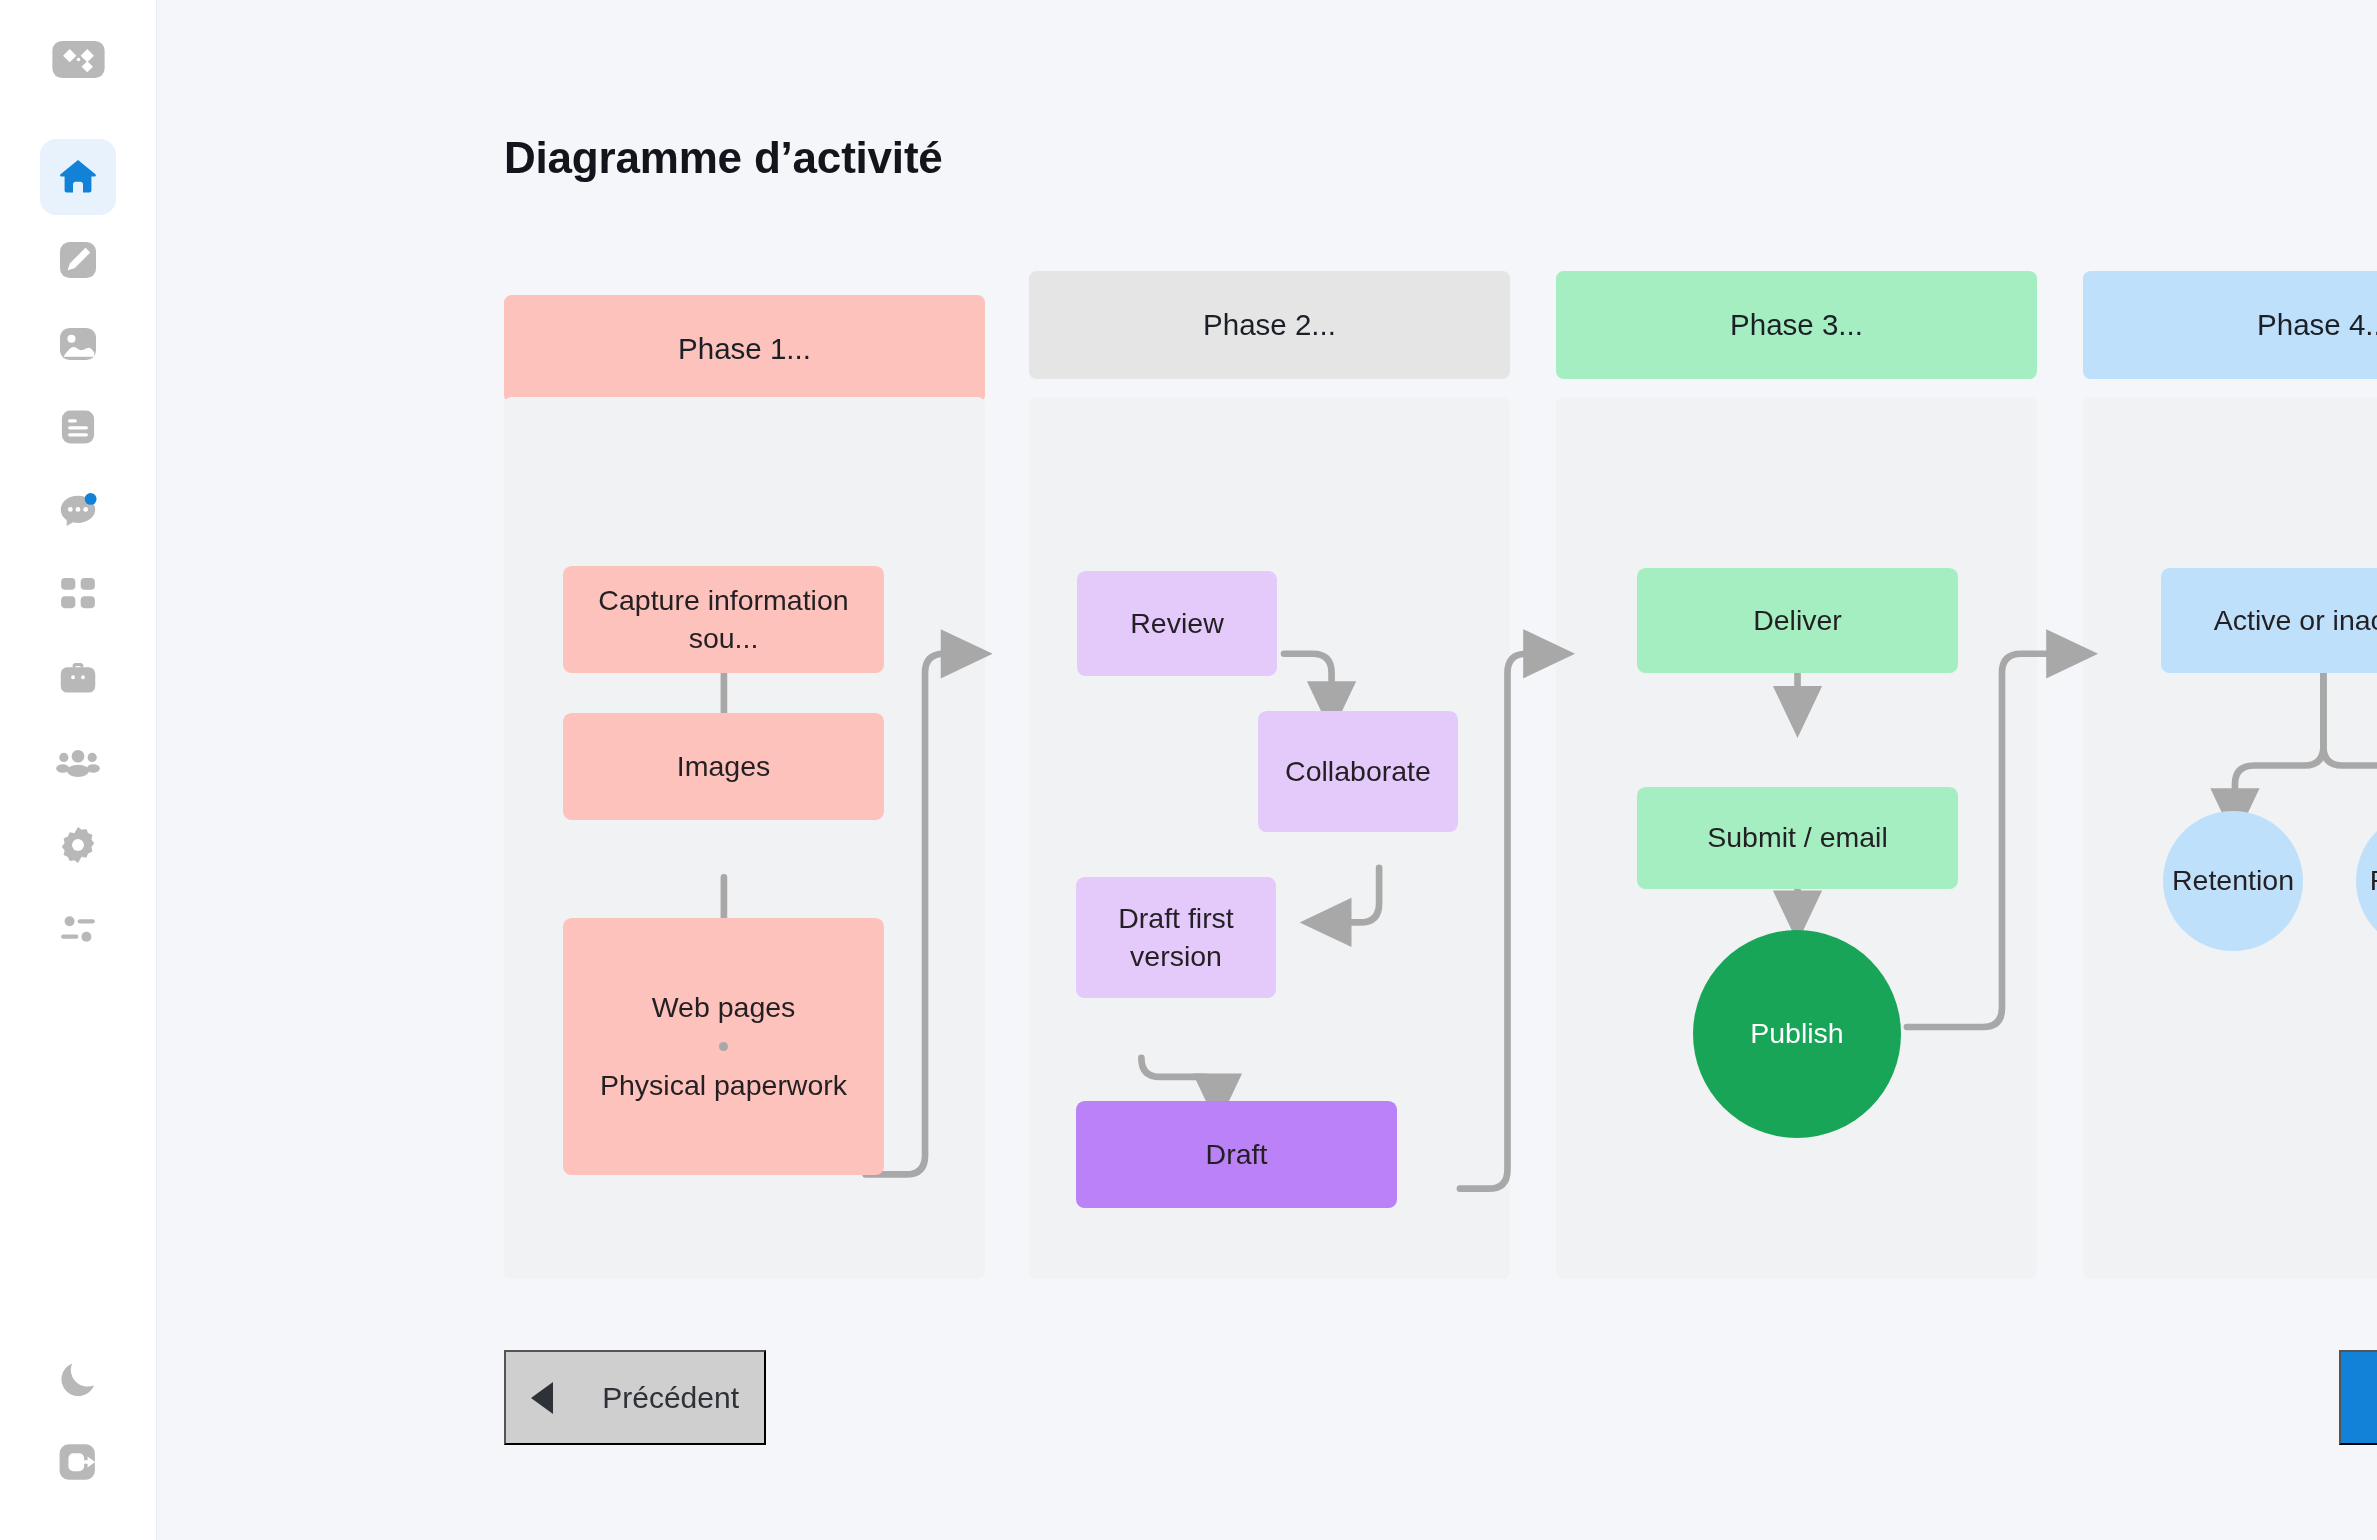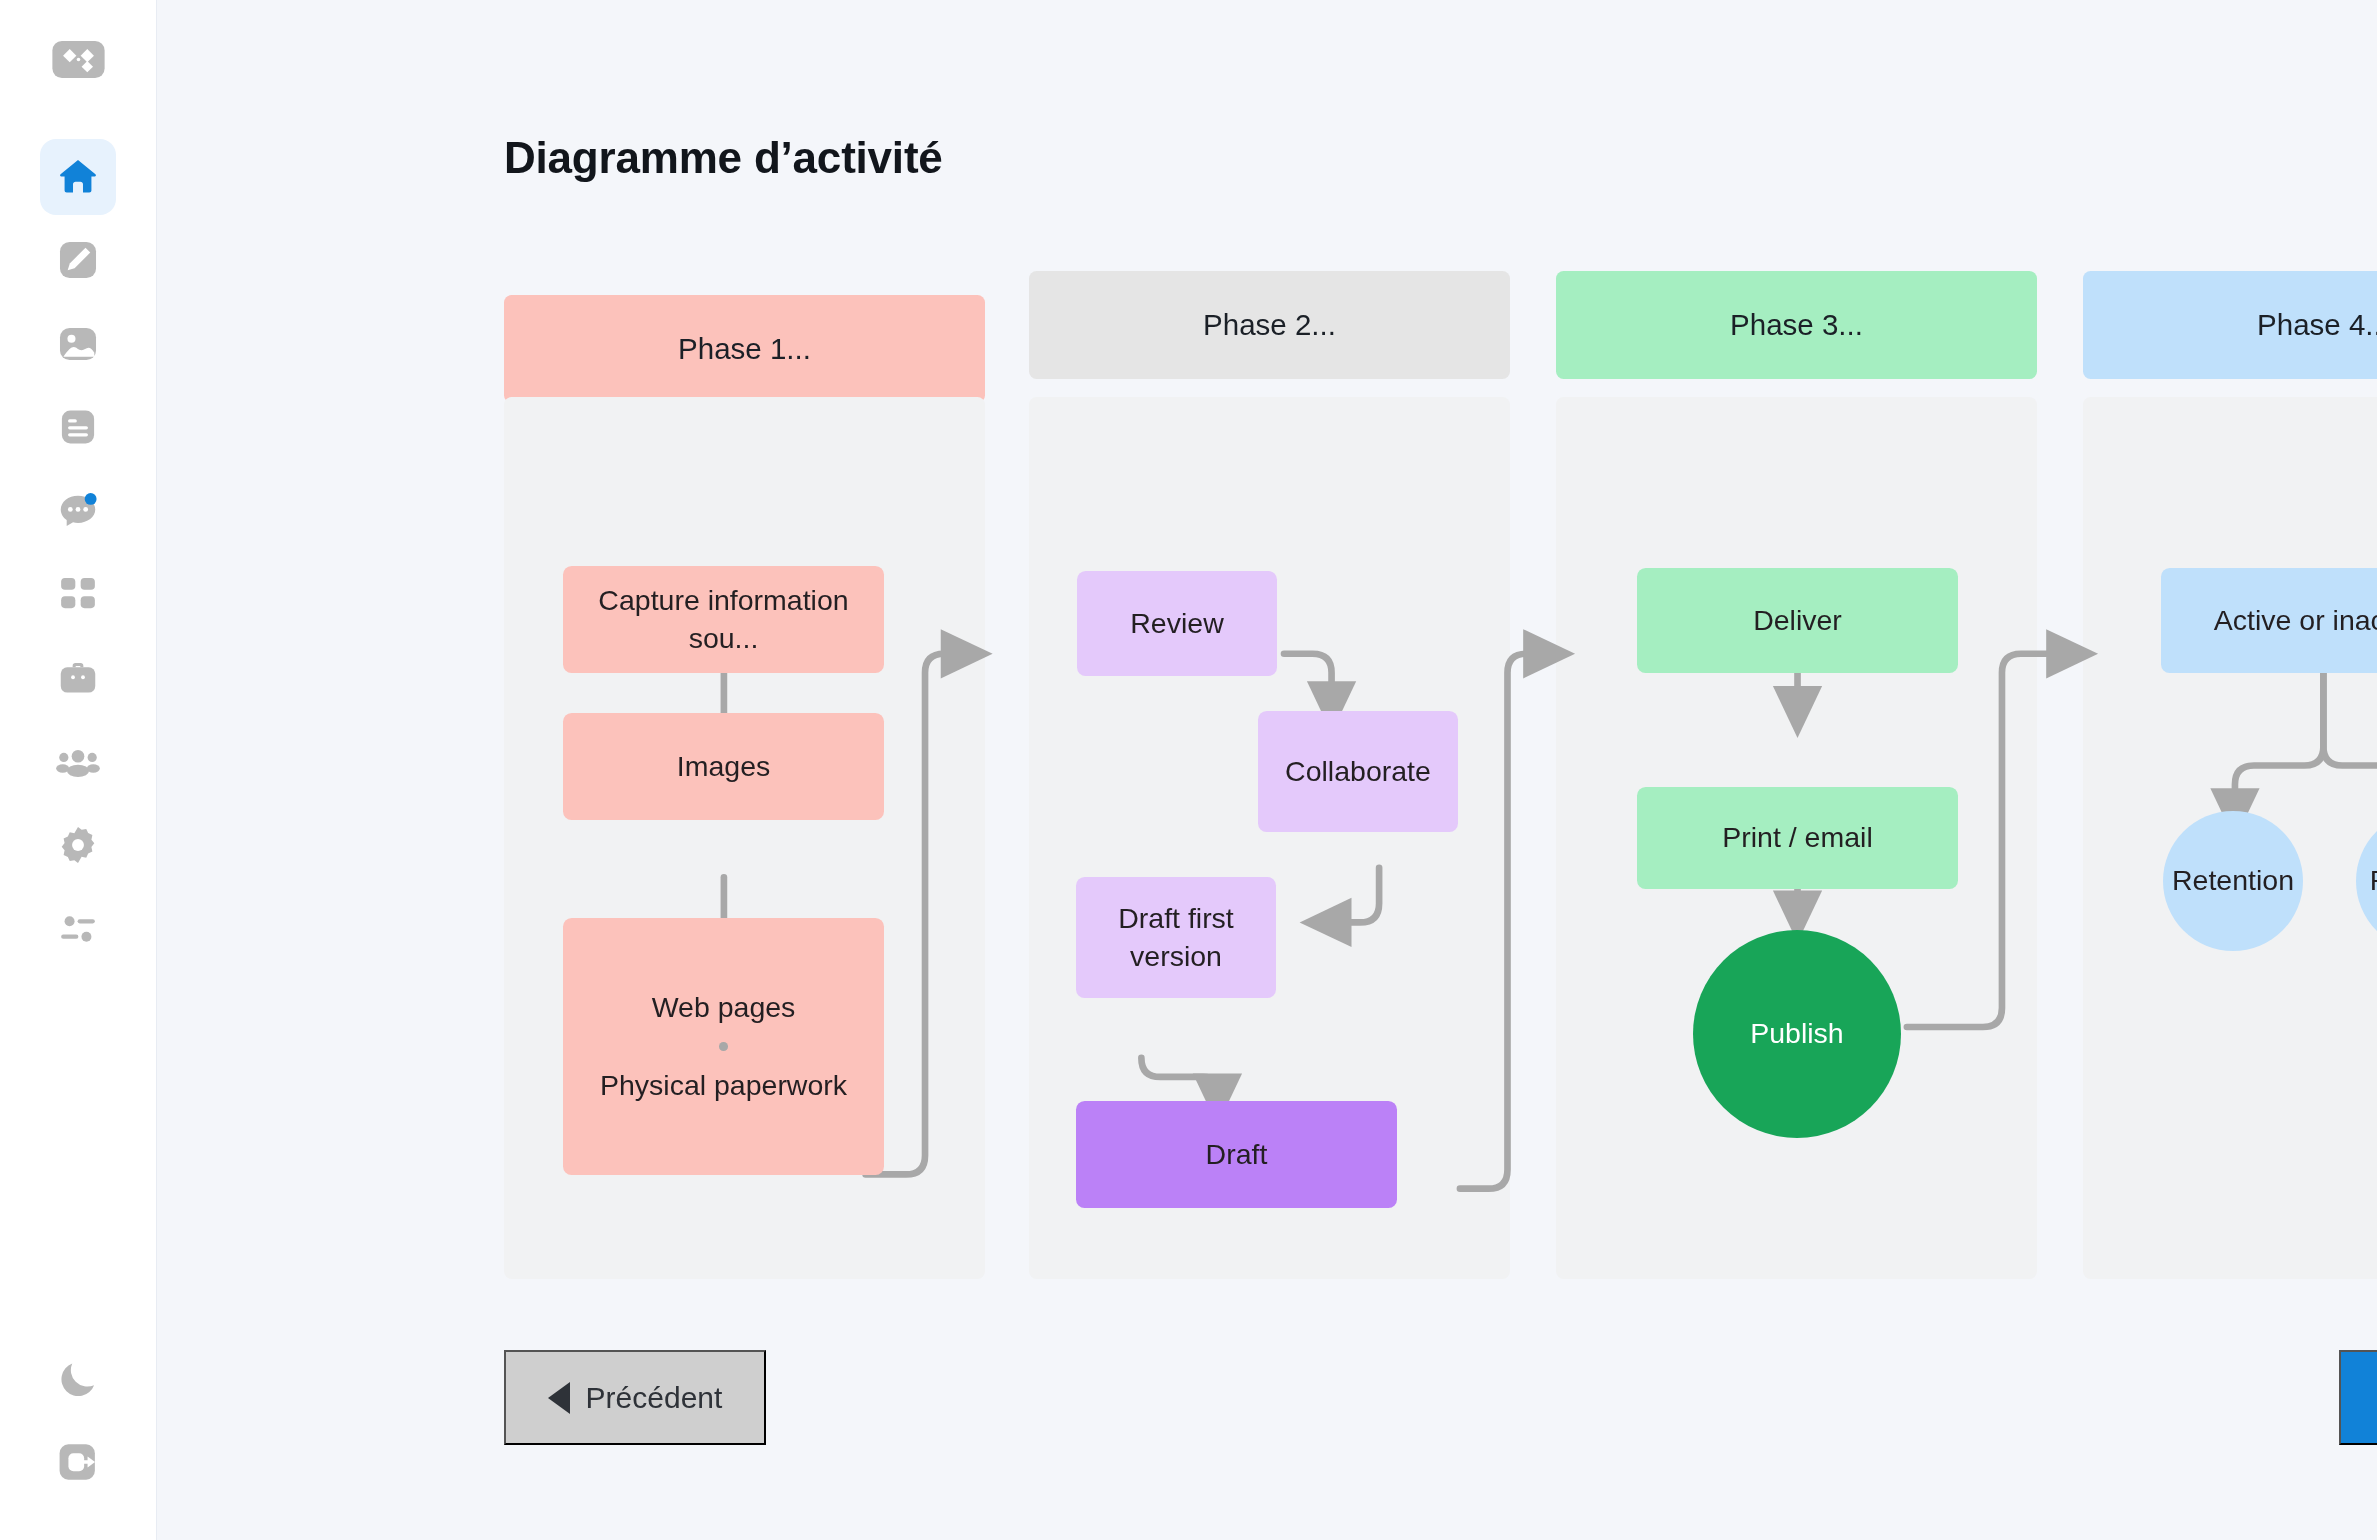"Print / email" div.node { text: Print -> Submit }
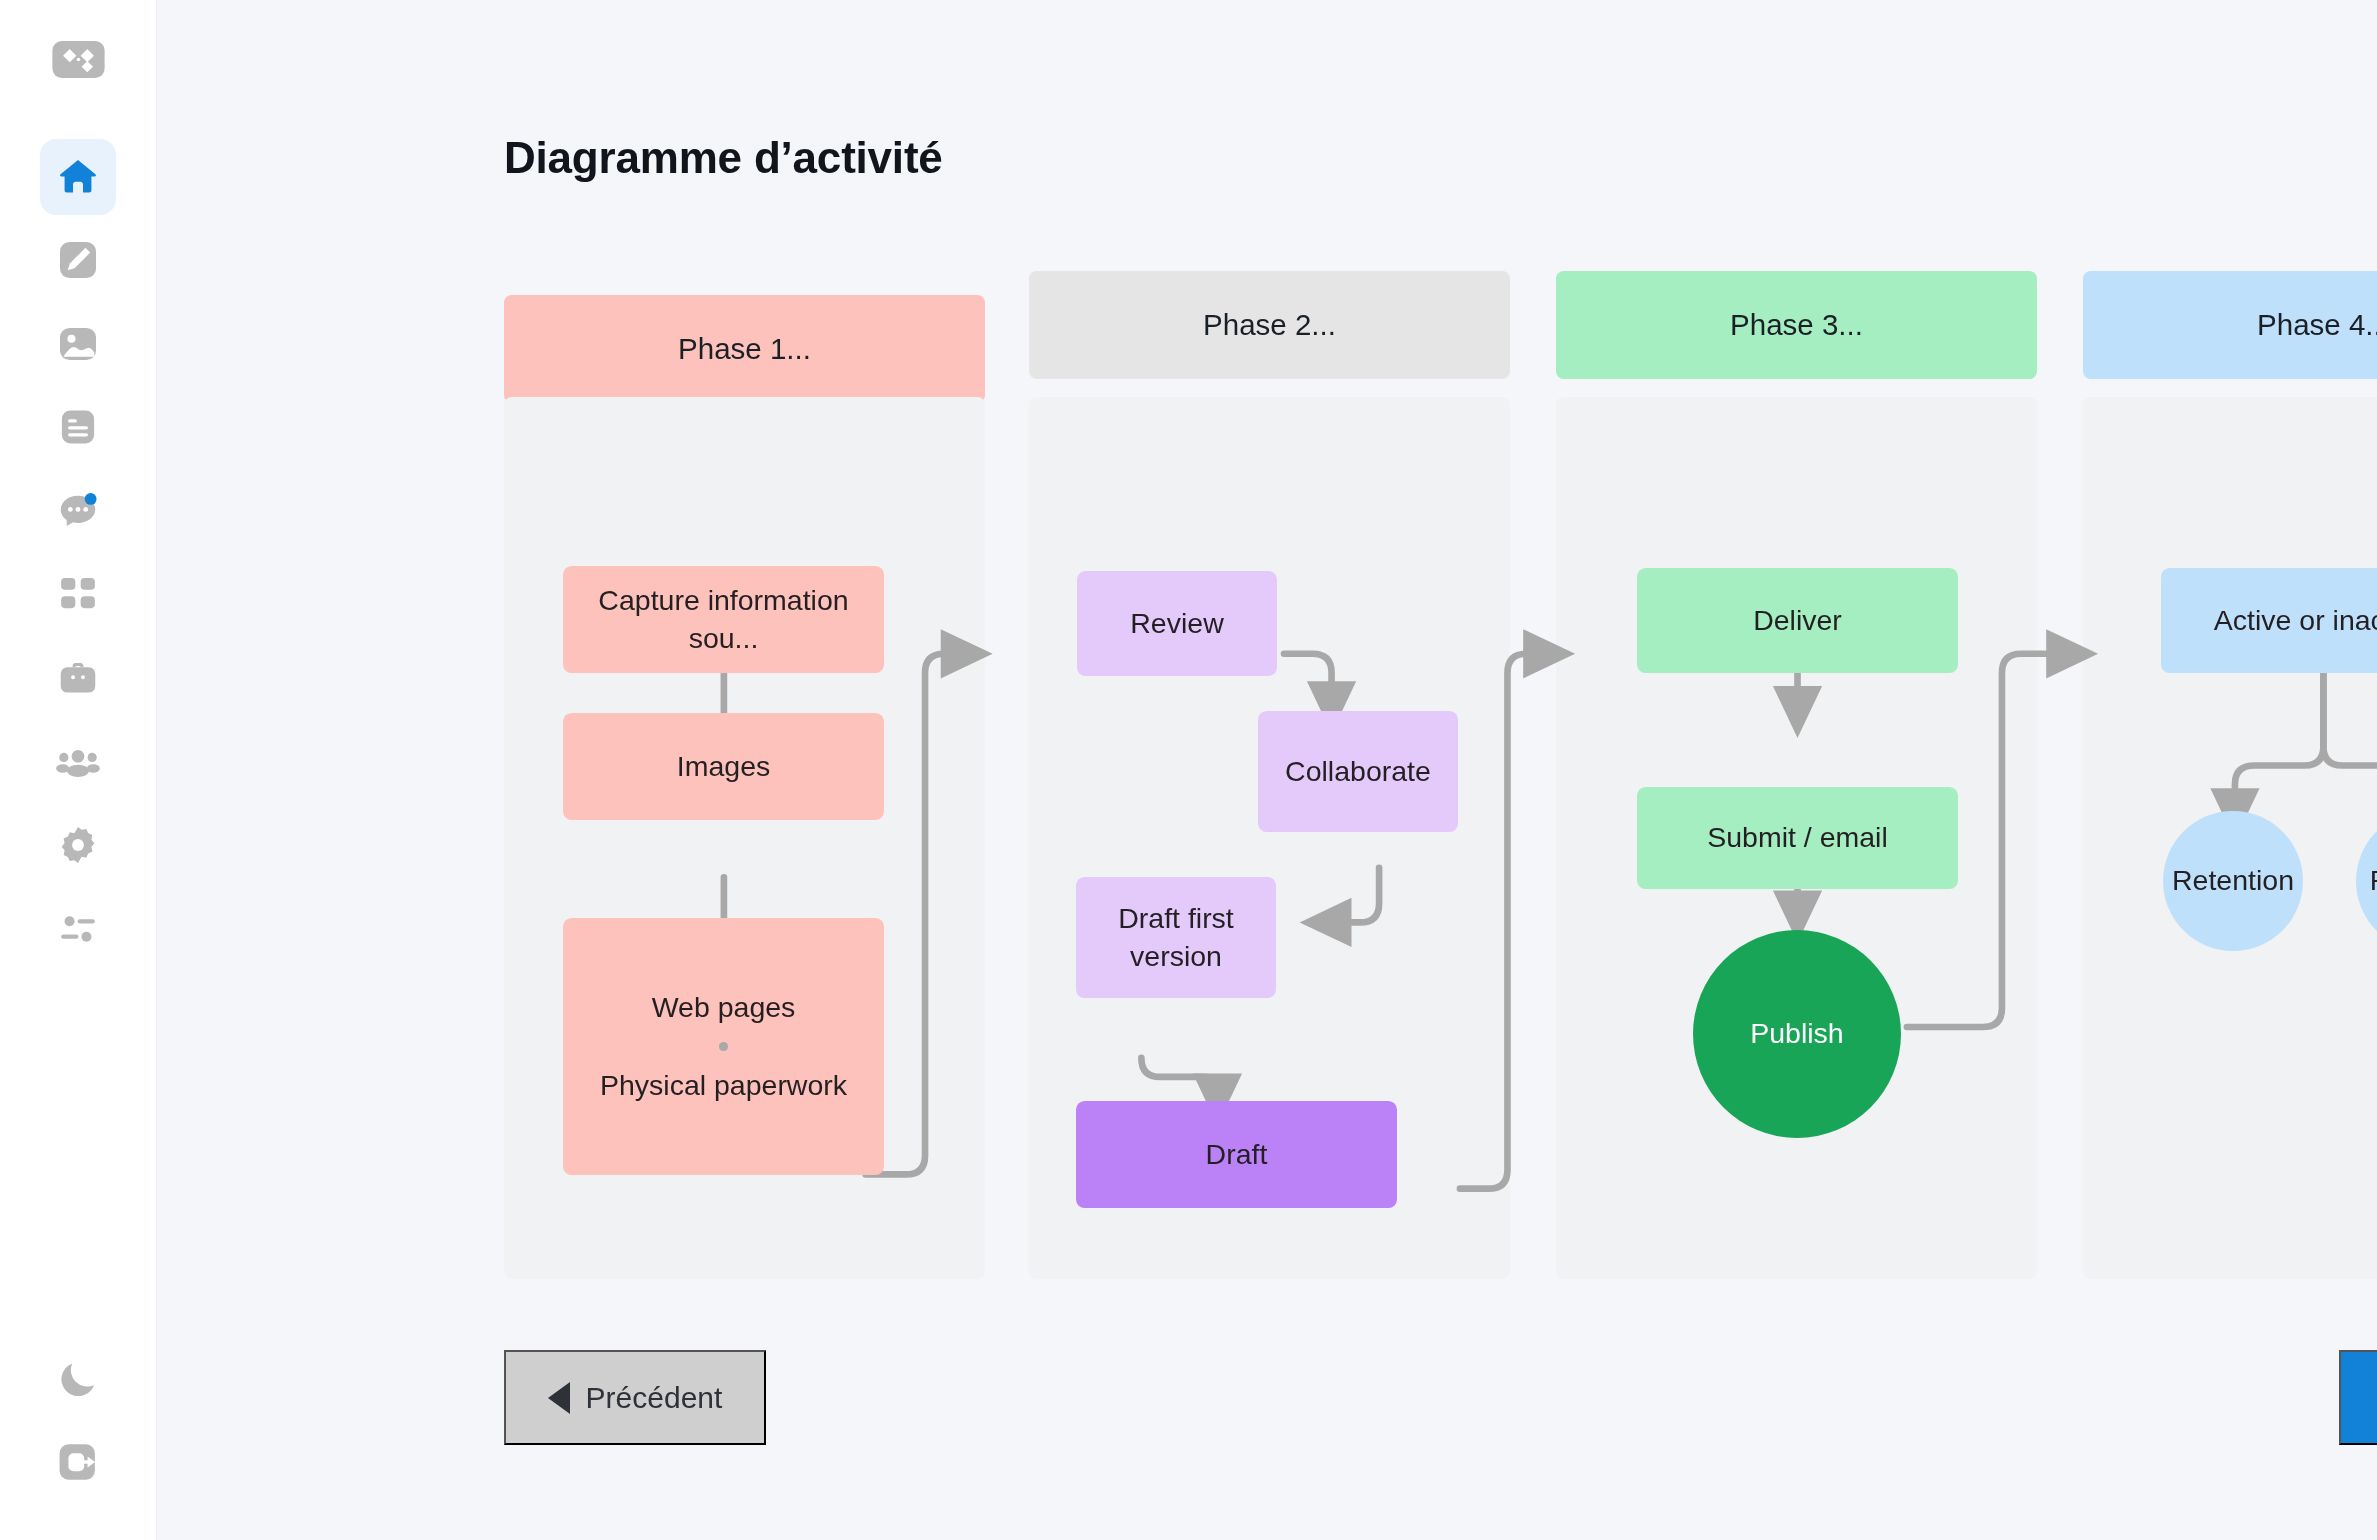"Précédent" .foot-btn { justify-content: center -> space-between }
